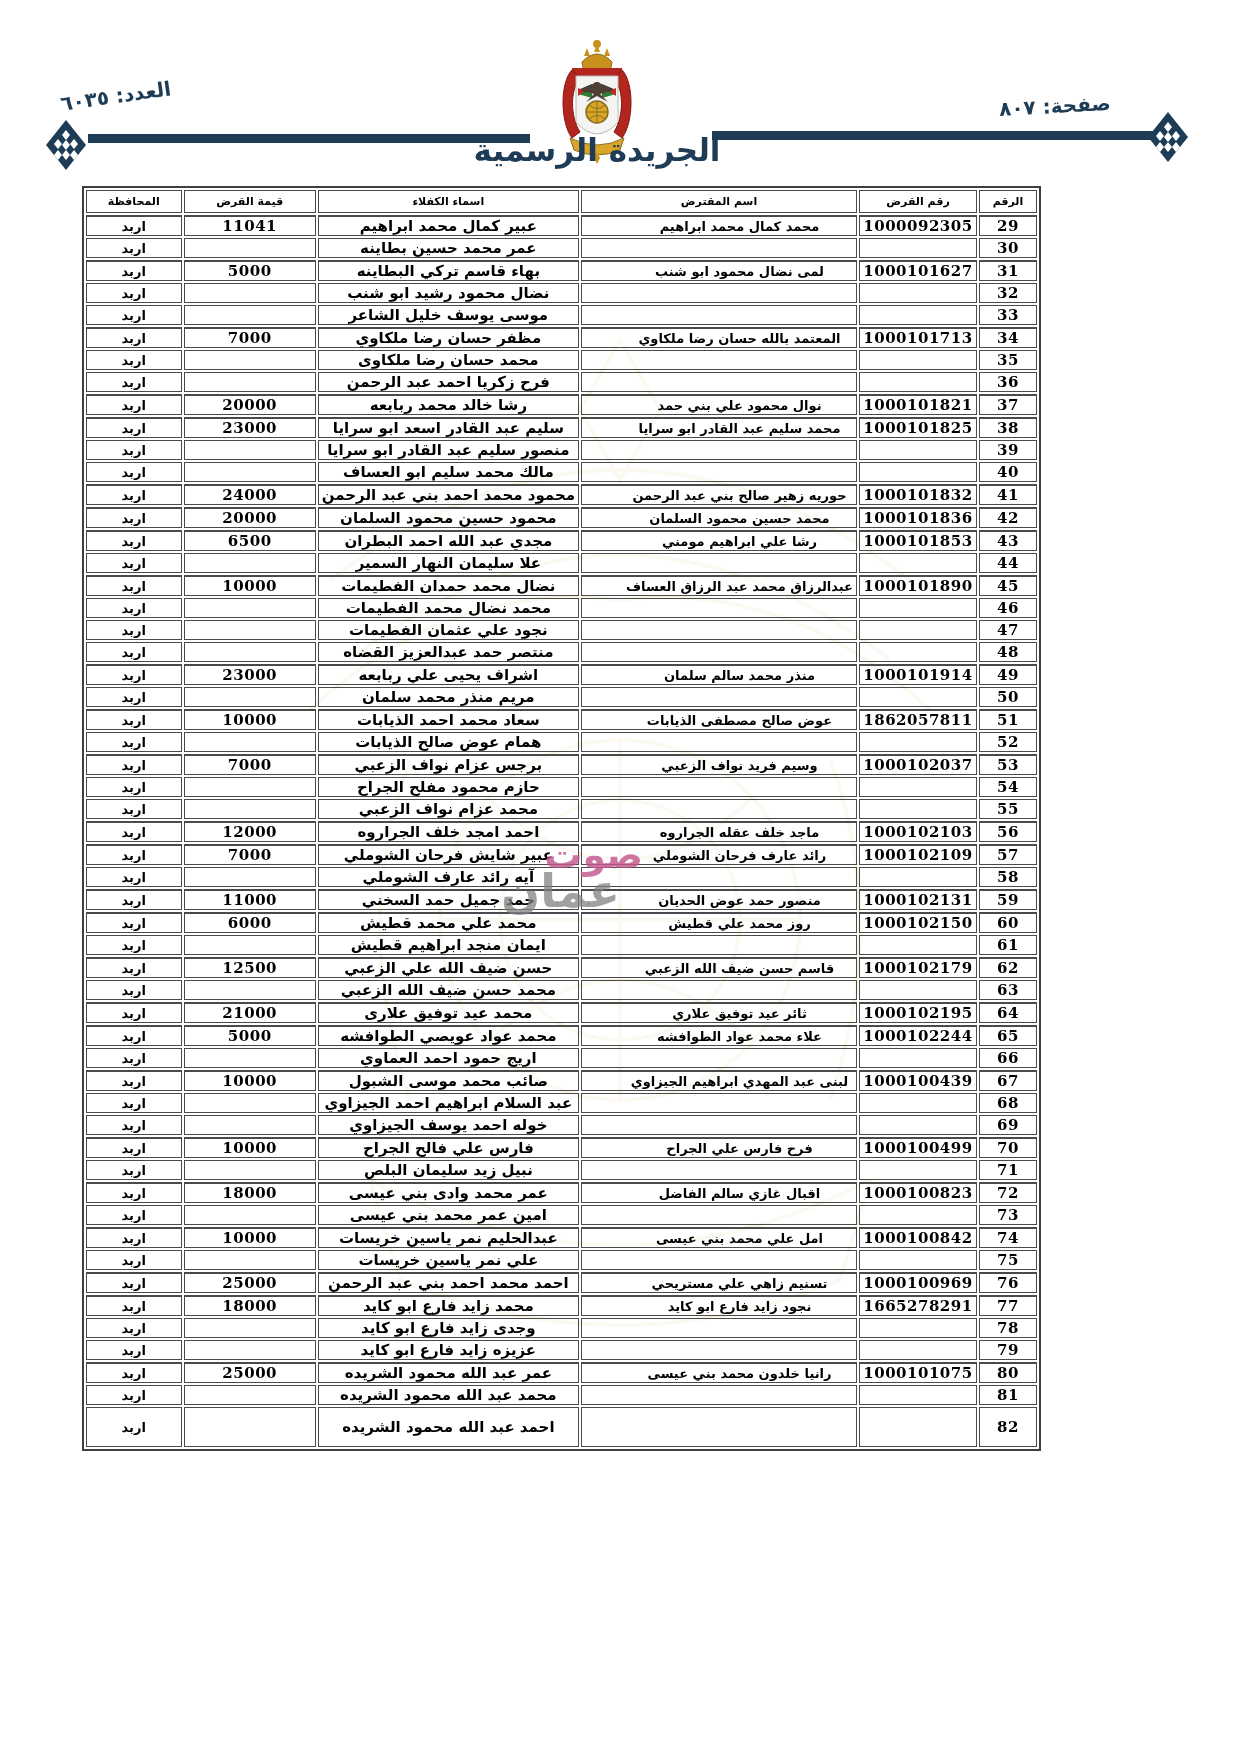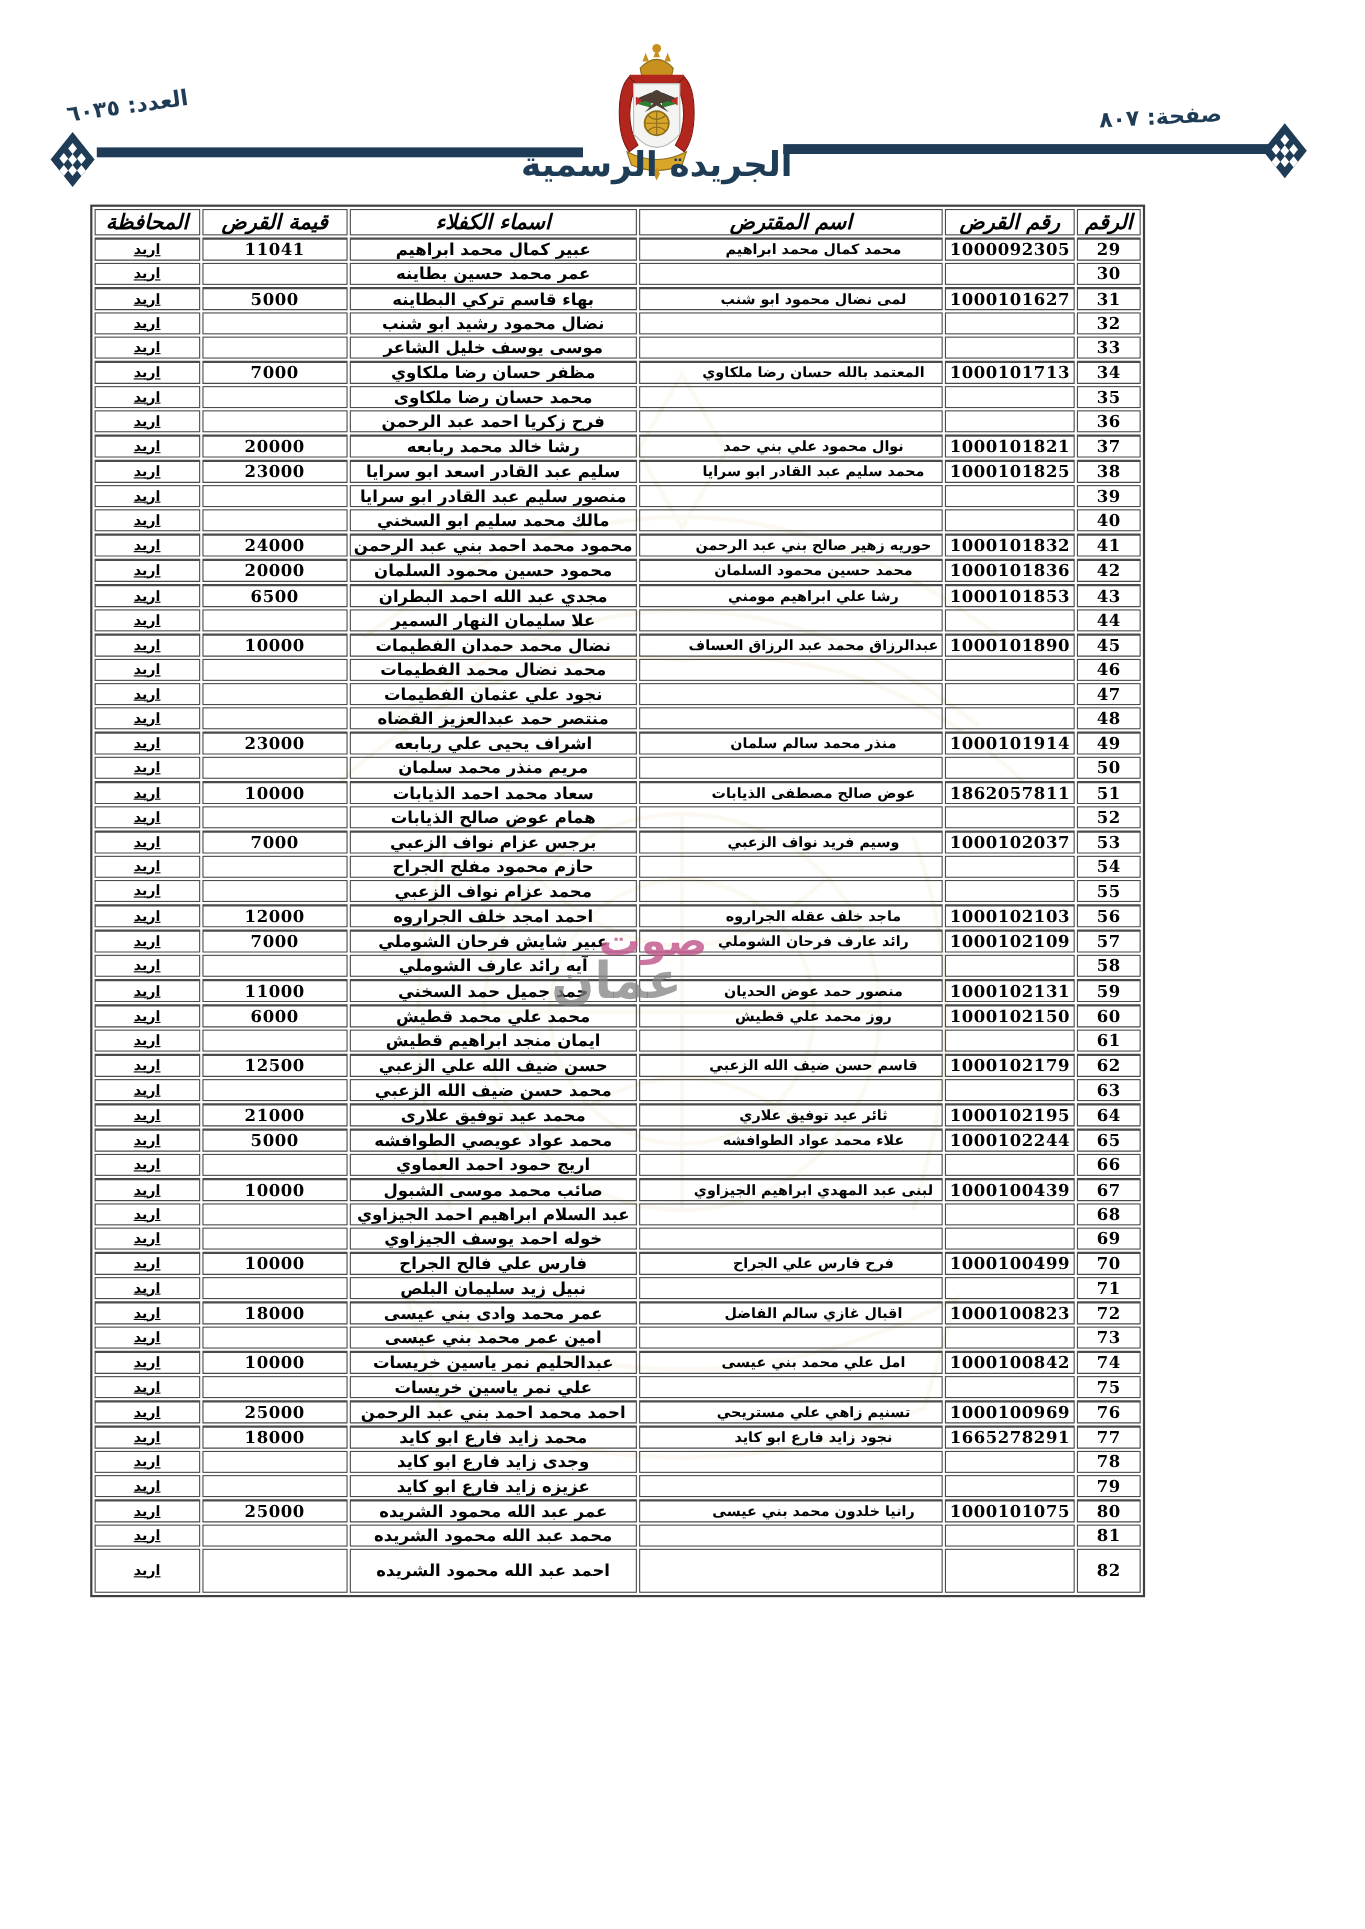"المحافظة" .gz-table th { font-size: 19px -> 11px; font-style: italic -> none }
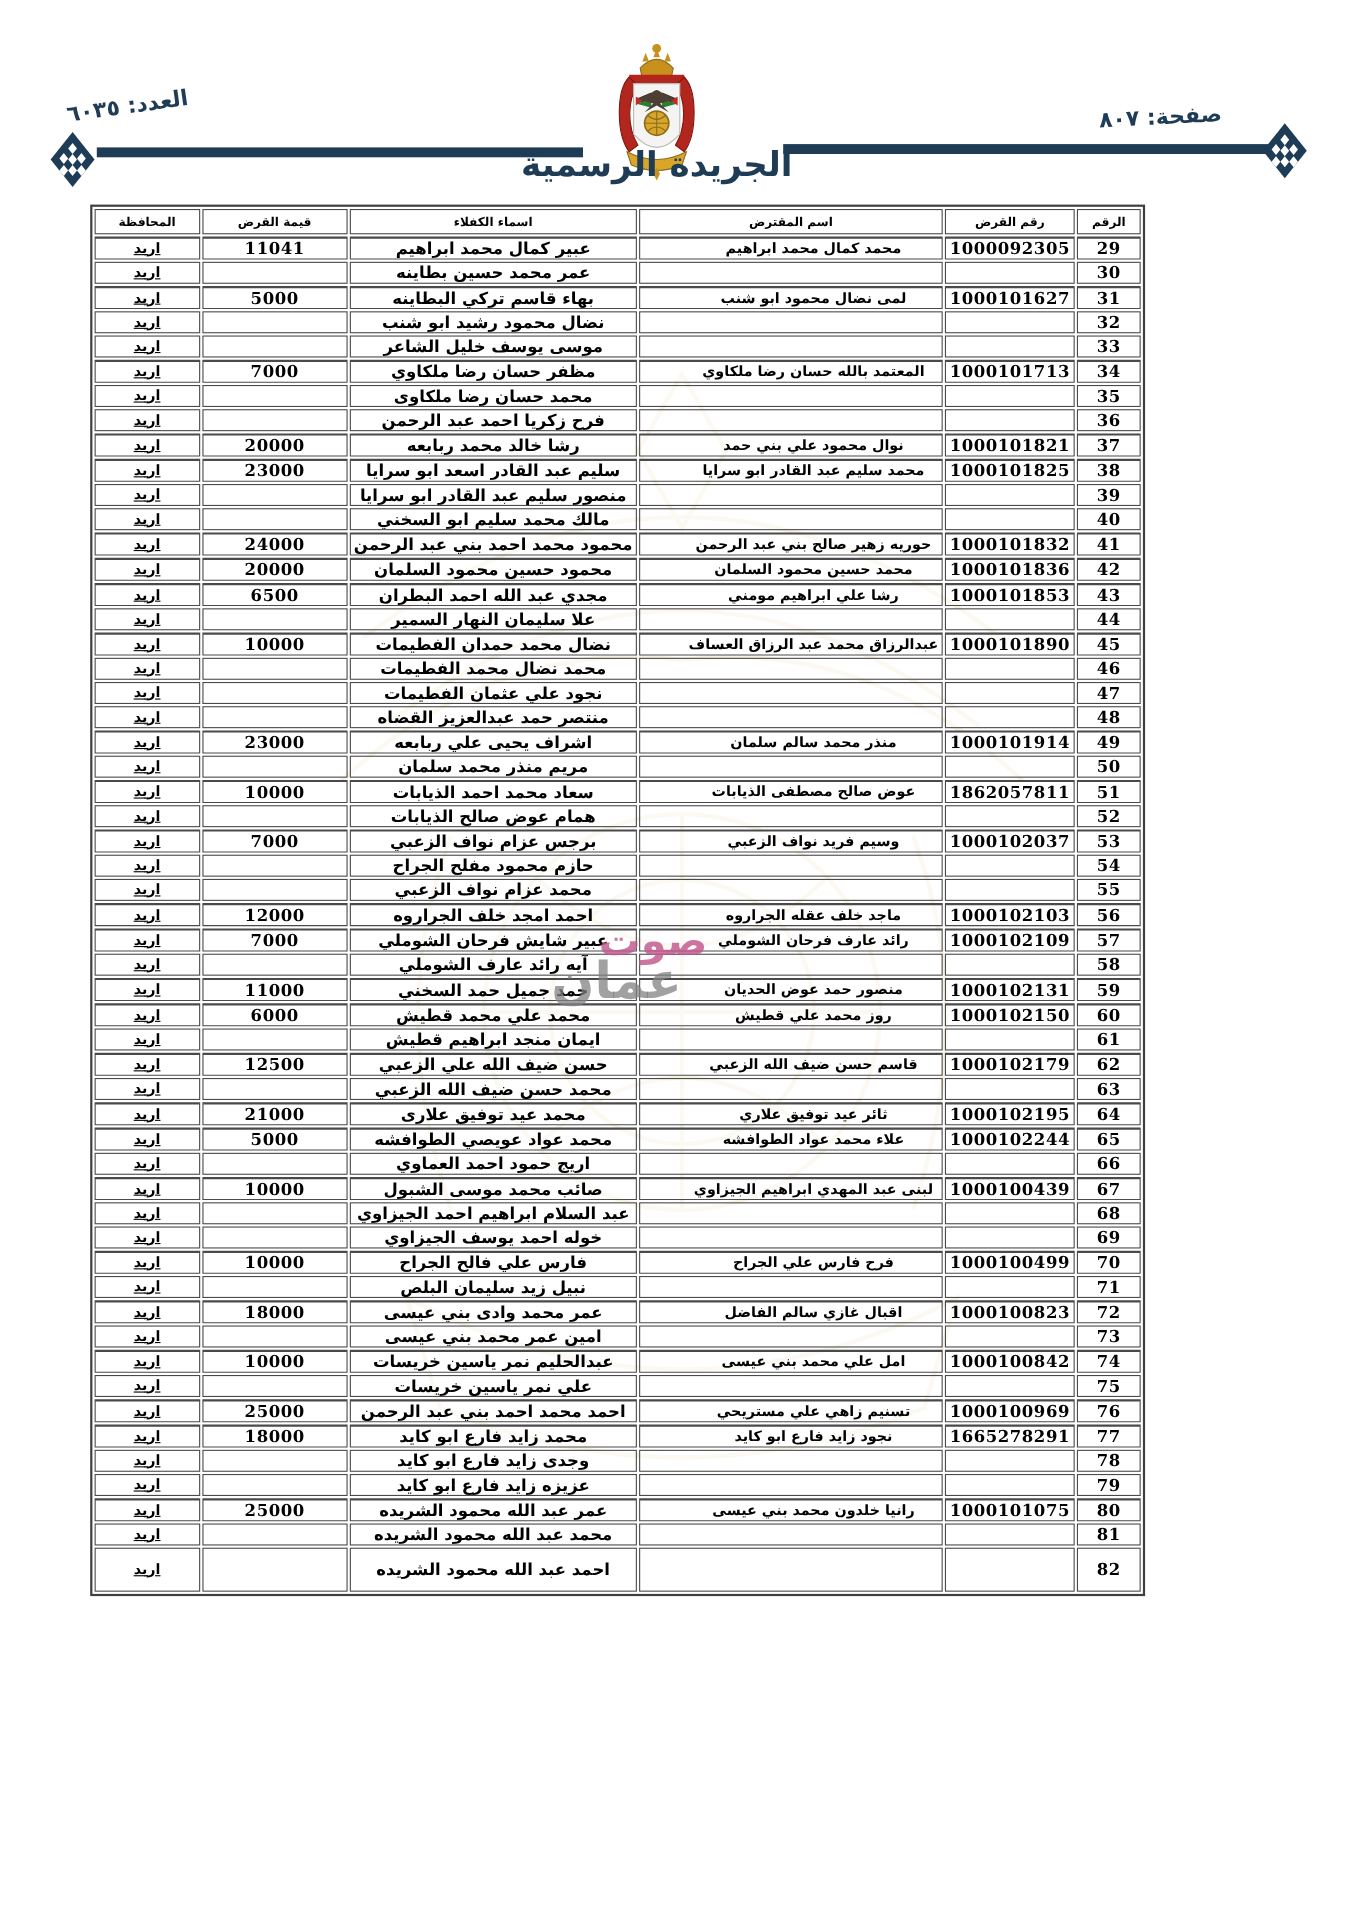"اربد" td.c-gov { text-decoration: underline -> none }
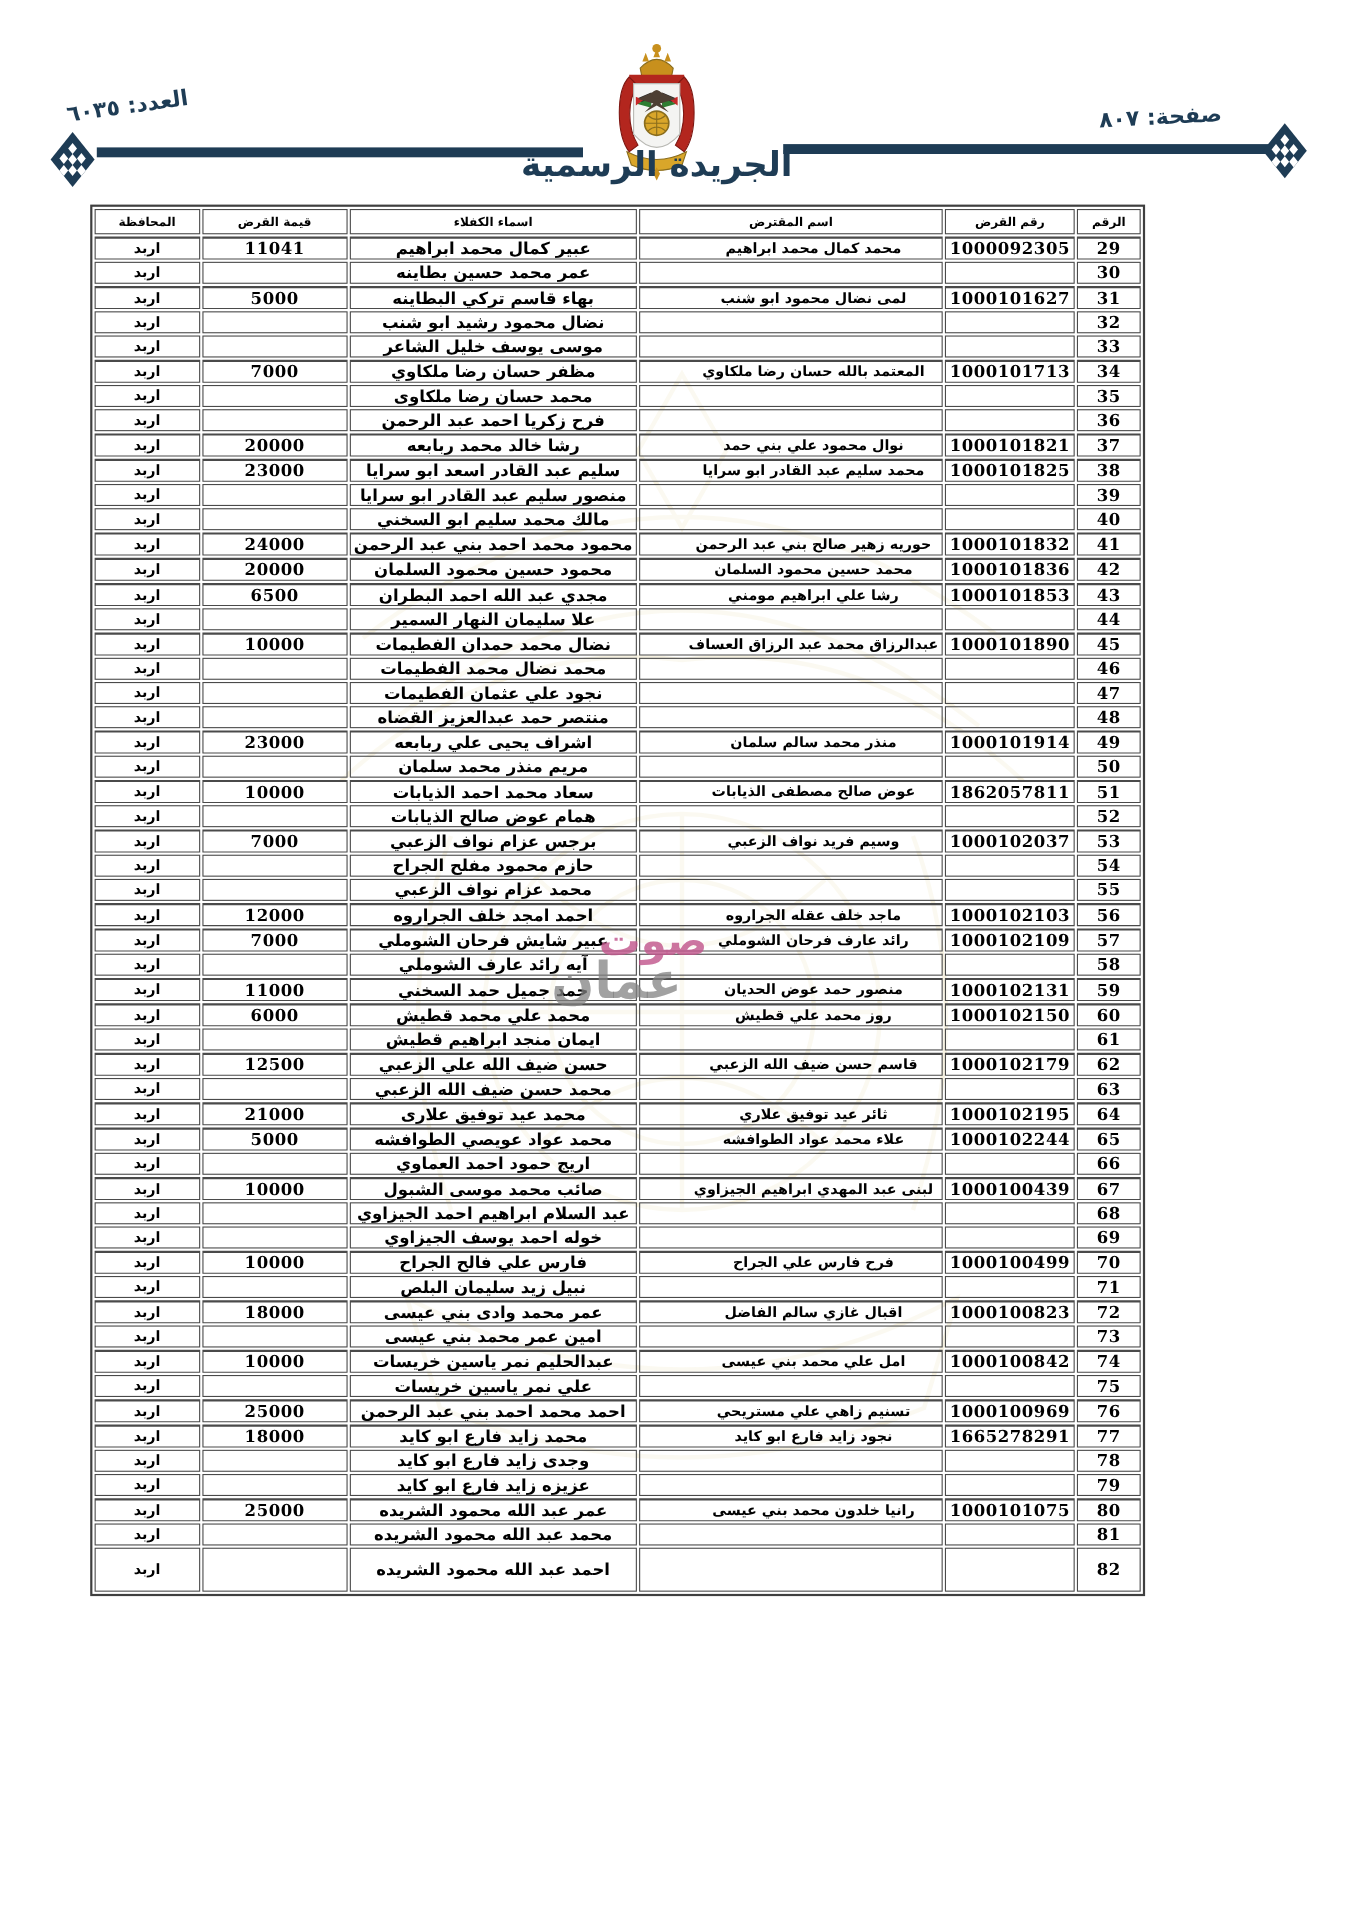"مالك محمد سليم ابو السخني" td.c-guarantor { text: السخني -> العساف }
